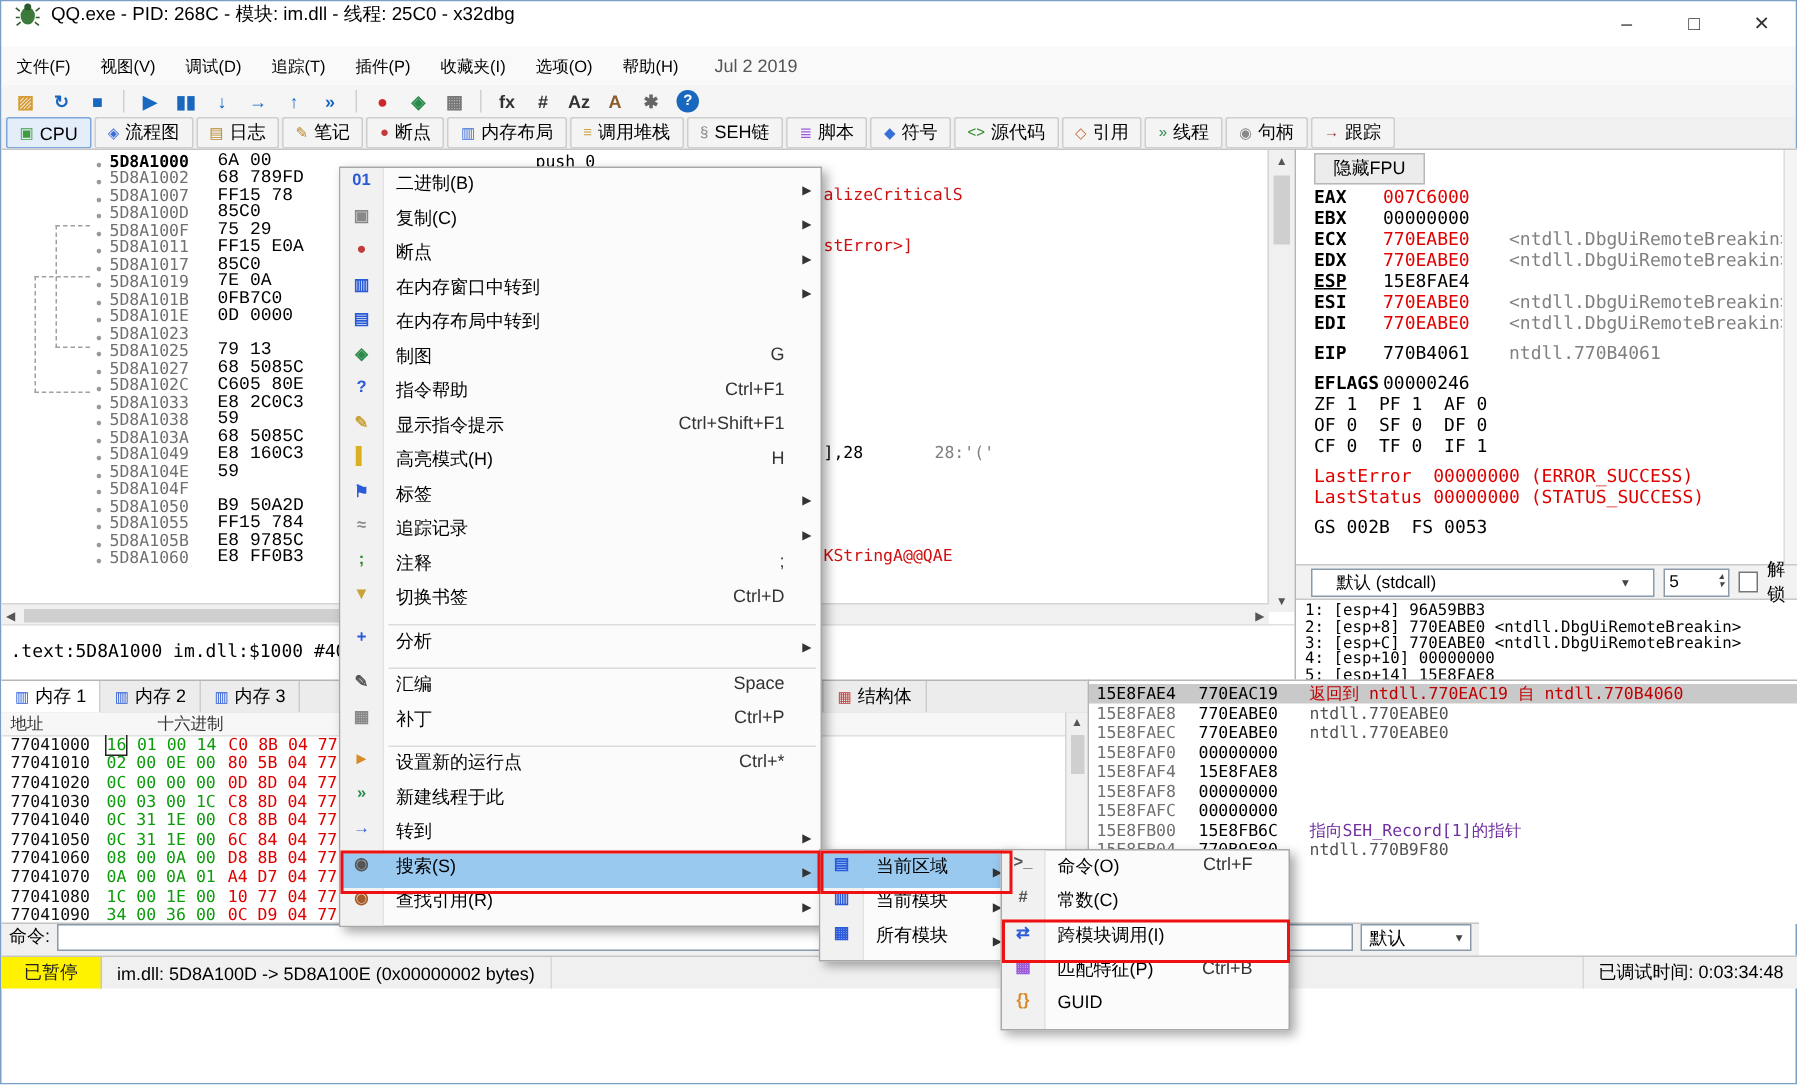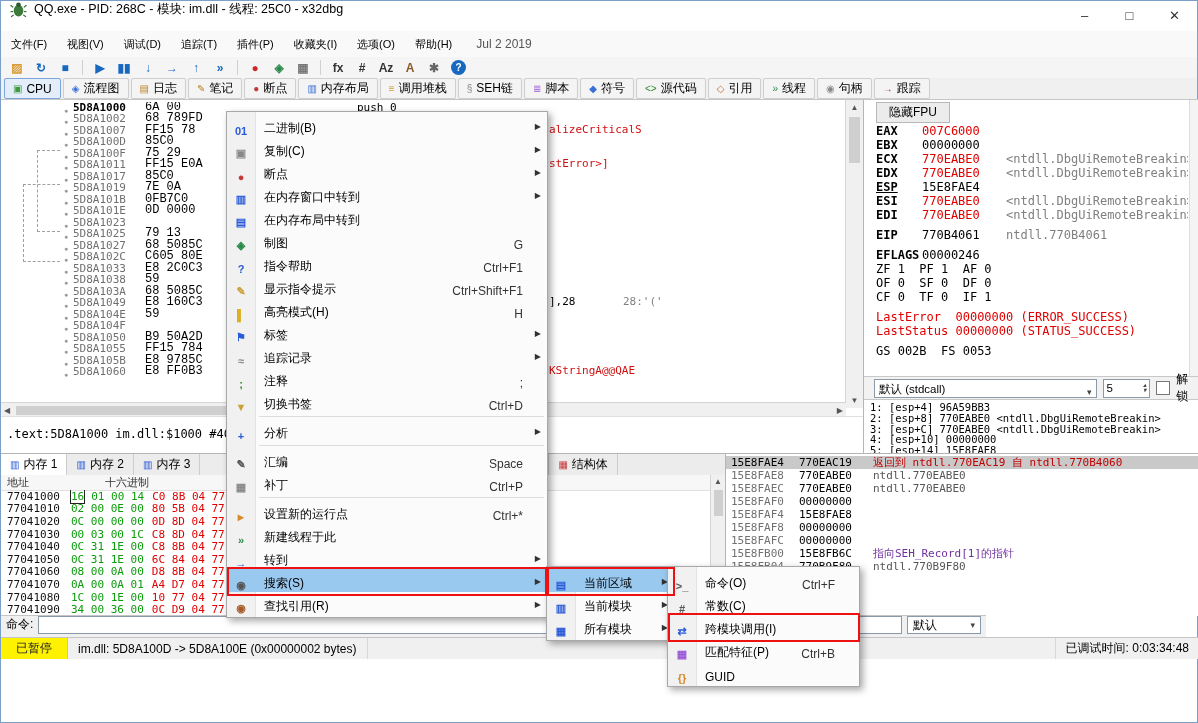"01" .mi { align-items: flex-end -> flex-start }
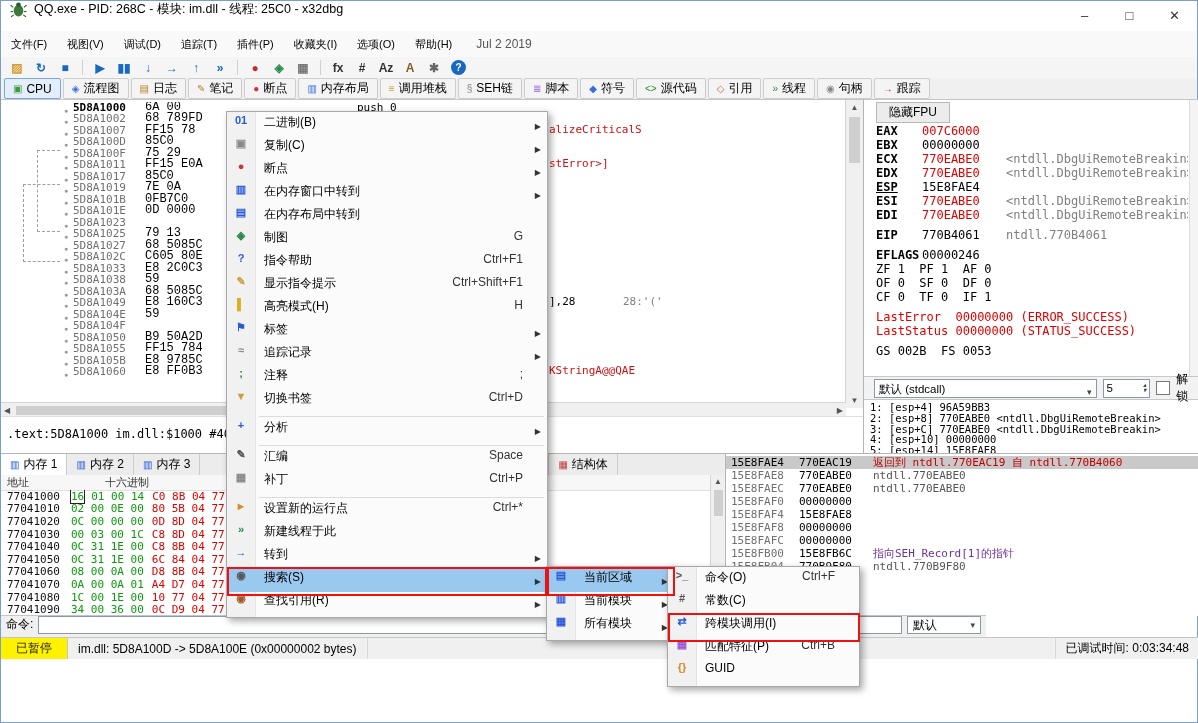"默认 (stdcall)" #convbox { align-items: flex-end -> center; padding: 0 4px -> 0 16px }
